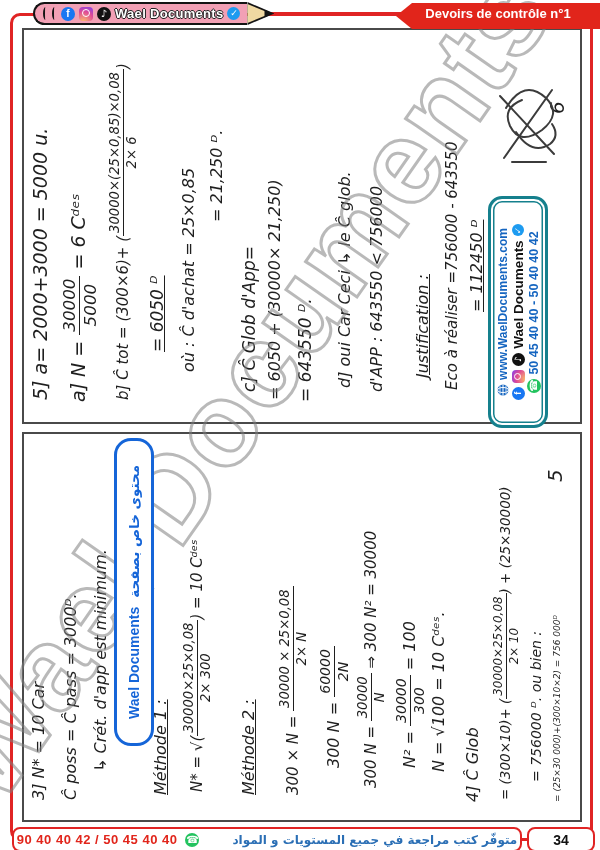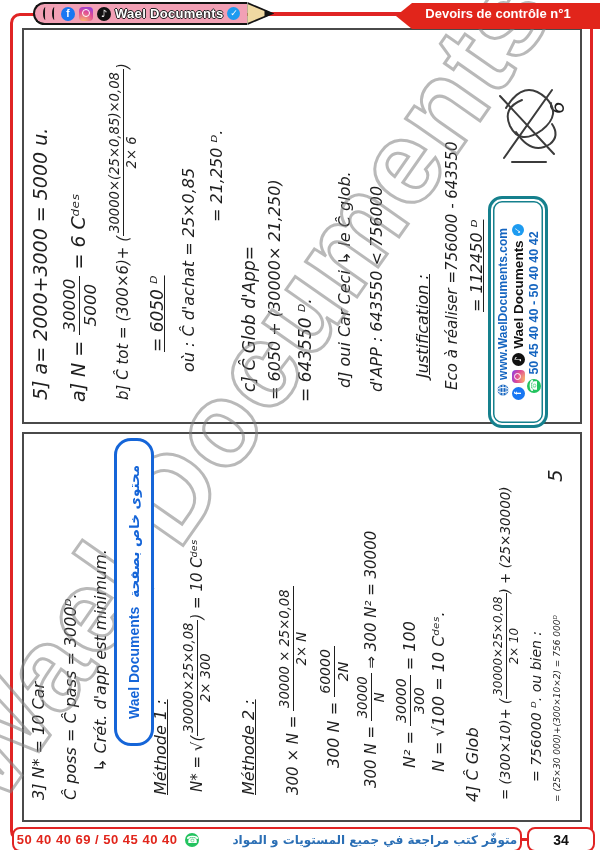"50 40 40 69 /" span.fred { text: 50 40 40 69 -> 90 40 40 42 }
